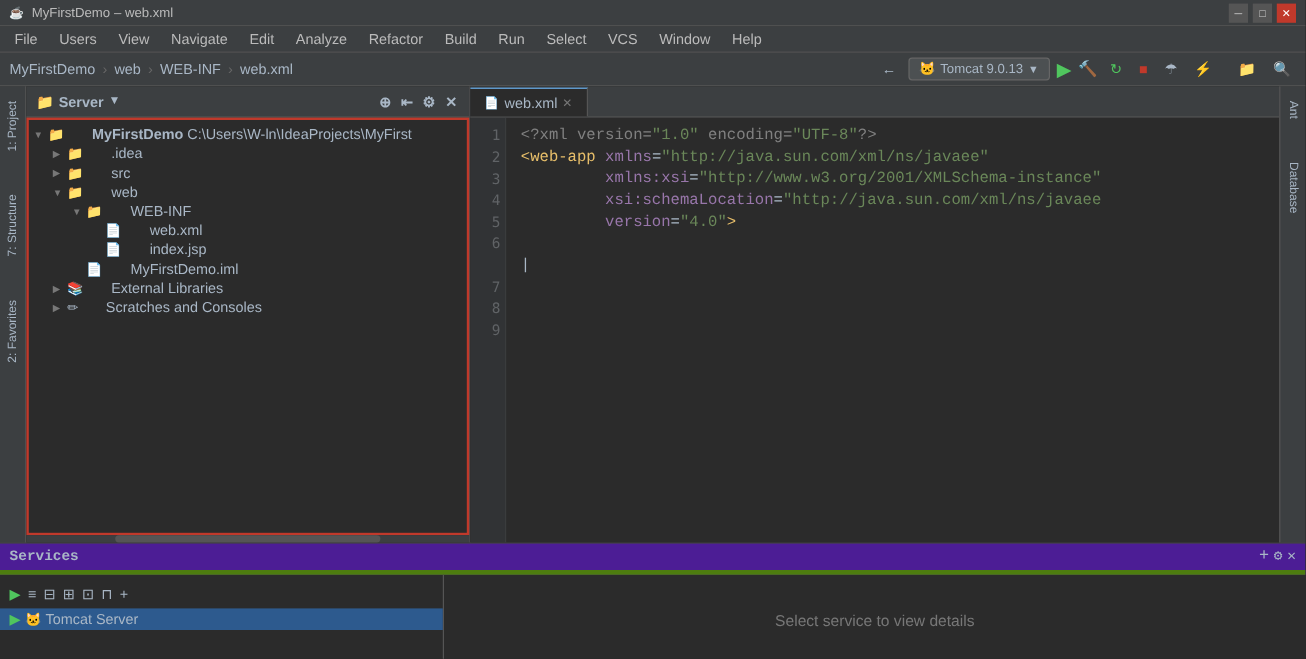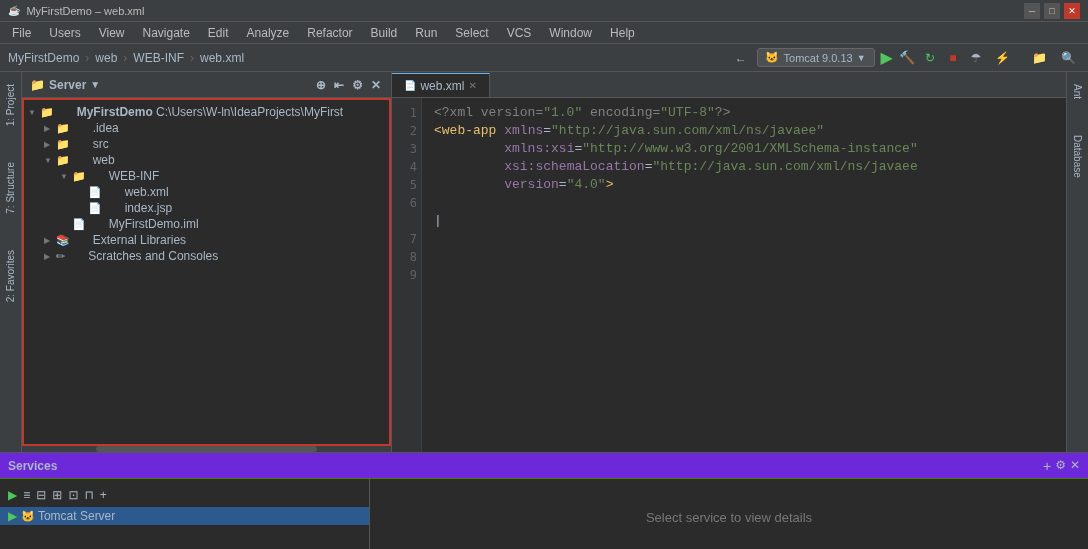"Services" #services-header { background: #6d28d9 -> #4c1d95; border-bottom: 1px solid #4d7c0f -> 4px solid #4d7c0f; font-family: none -> Liberation Mono, monospace }
